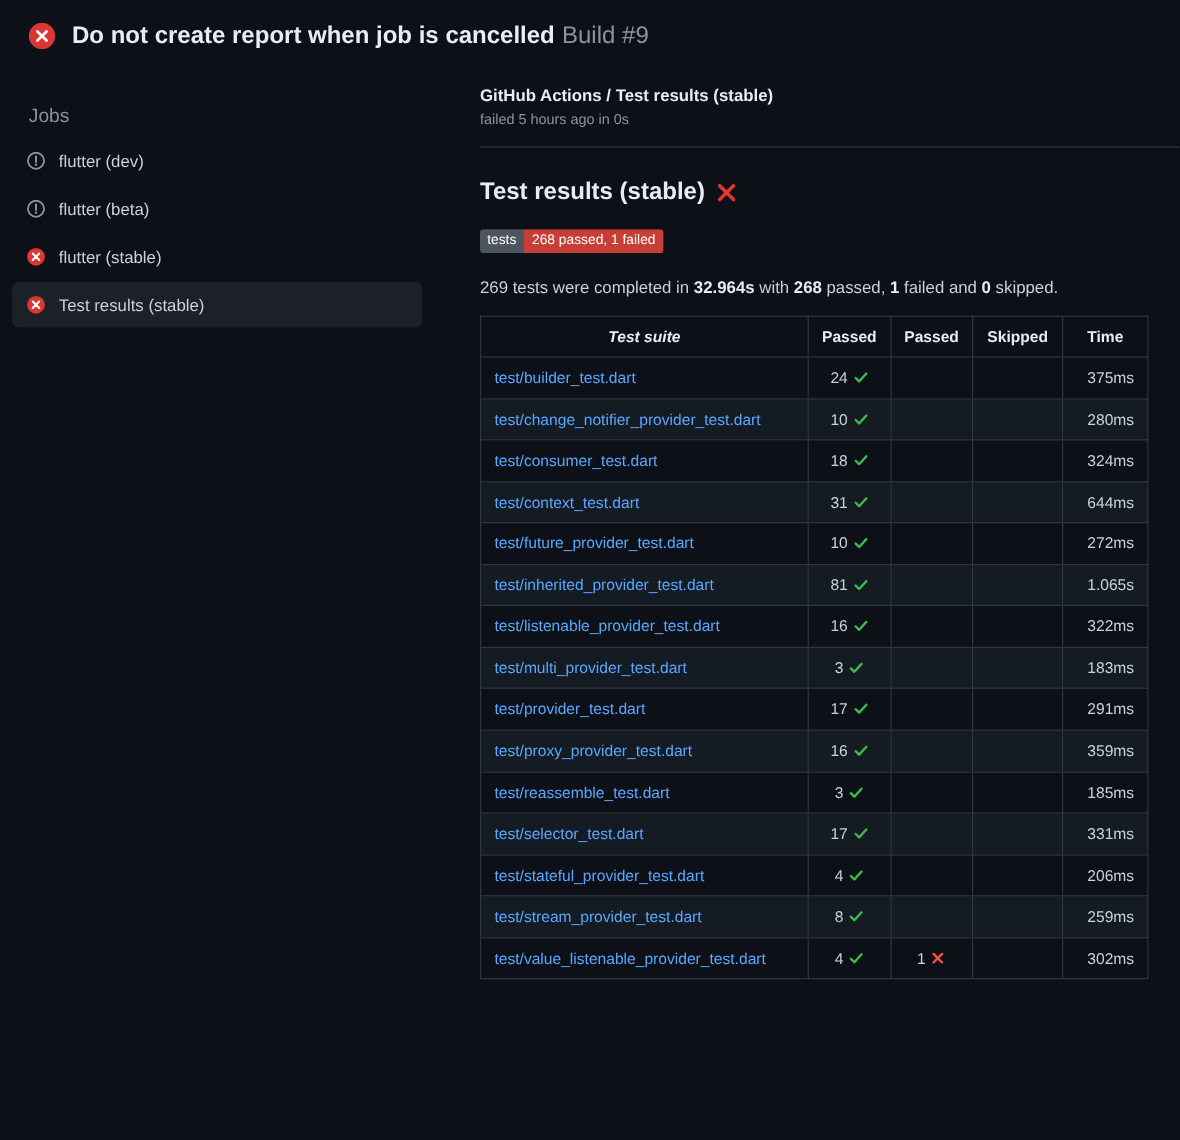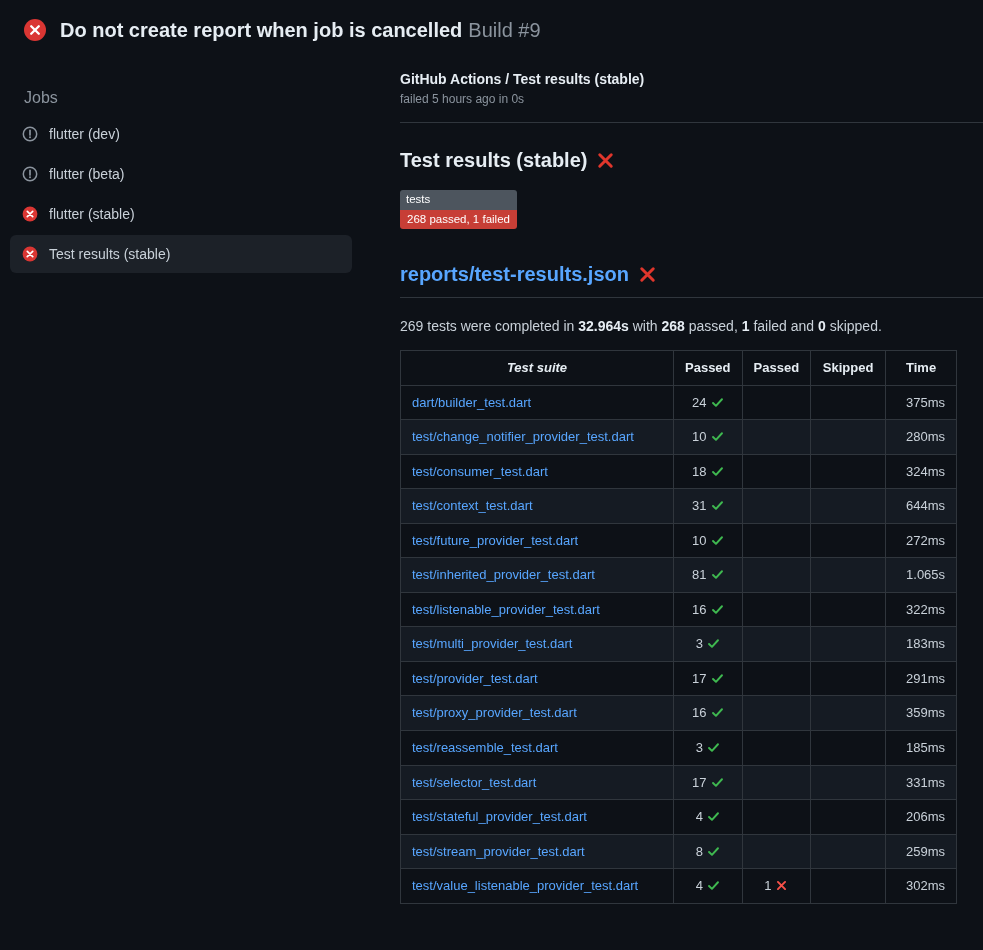"tests" .badge { flex-direction: column -> none }
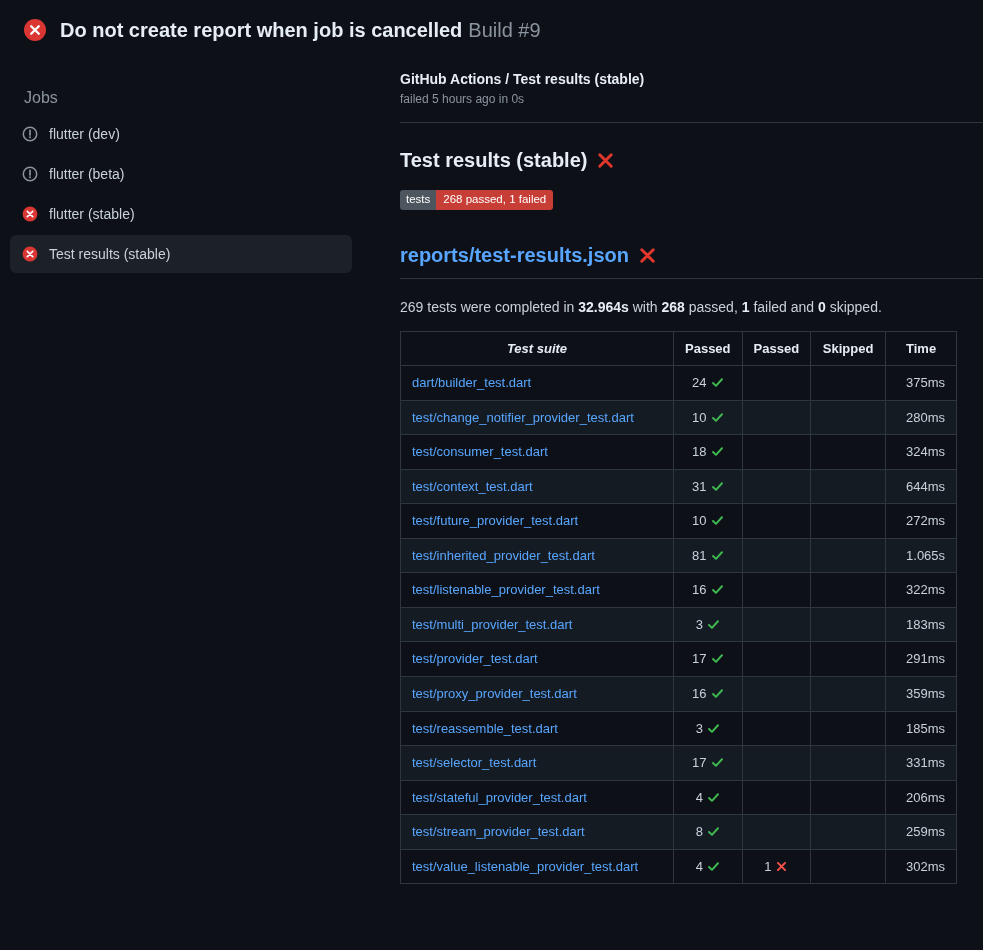"reports/test-results.json" div.report-heading { html: <div> <a>reports/test-results.json</a> <svg> <path></path> </svg> </div> -> none }
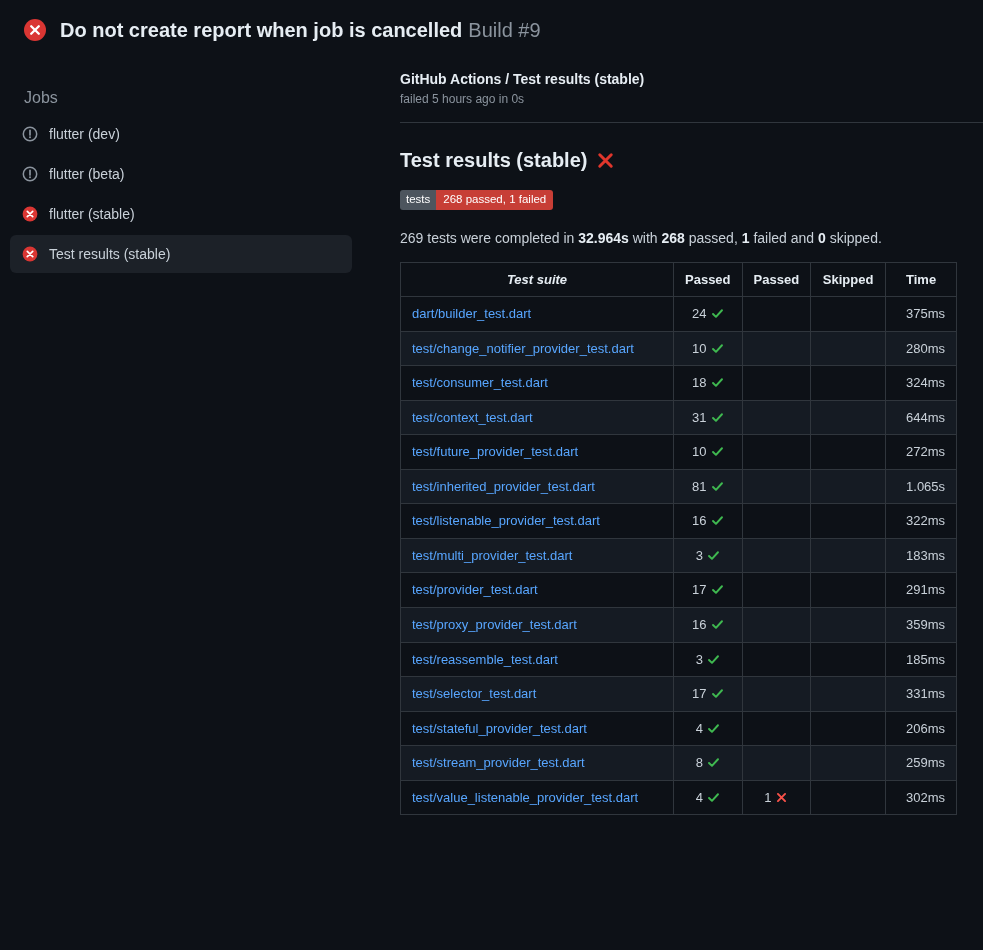"dart/builder_test.dart" a { text: dart/builder -> test/builder }
